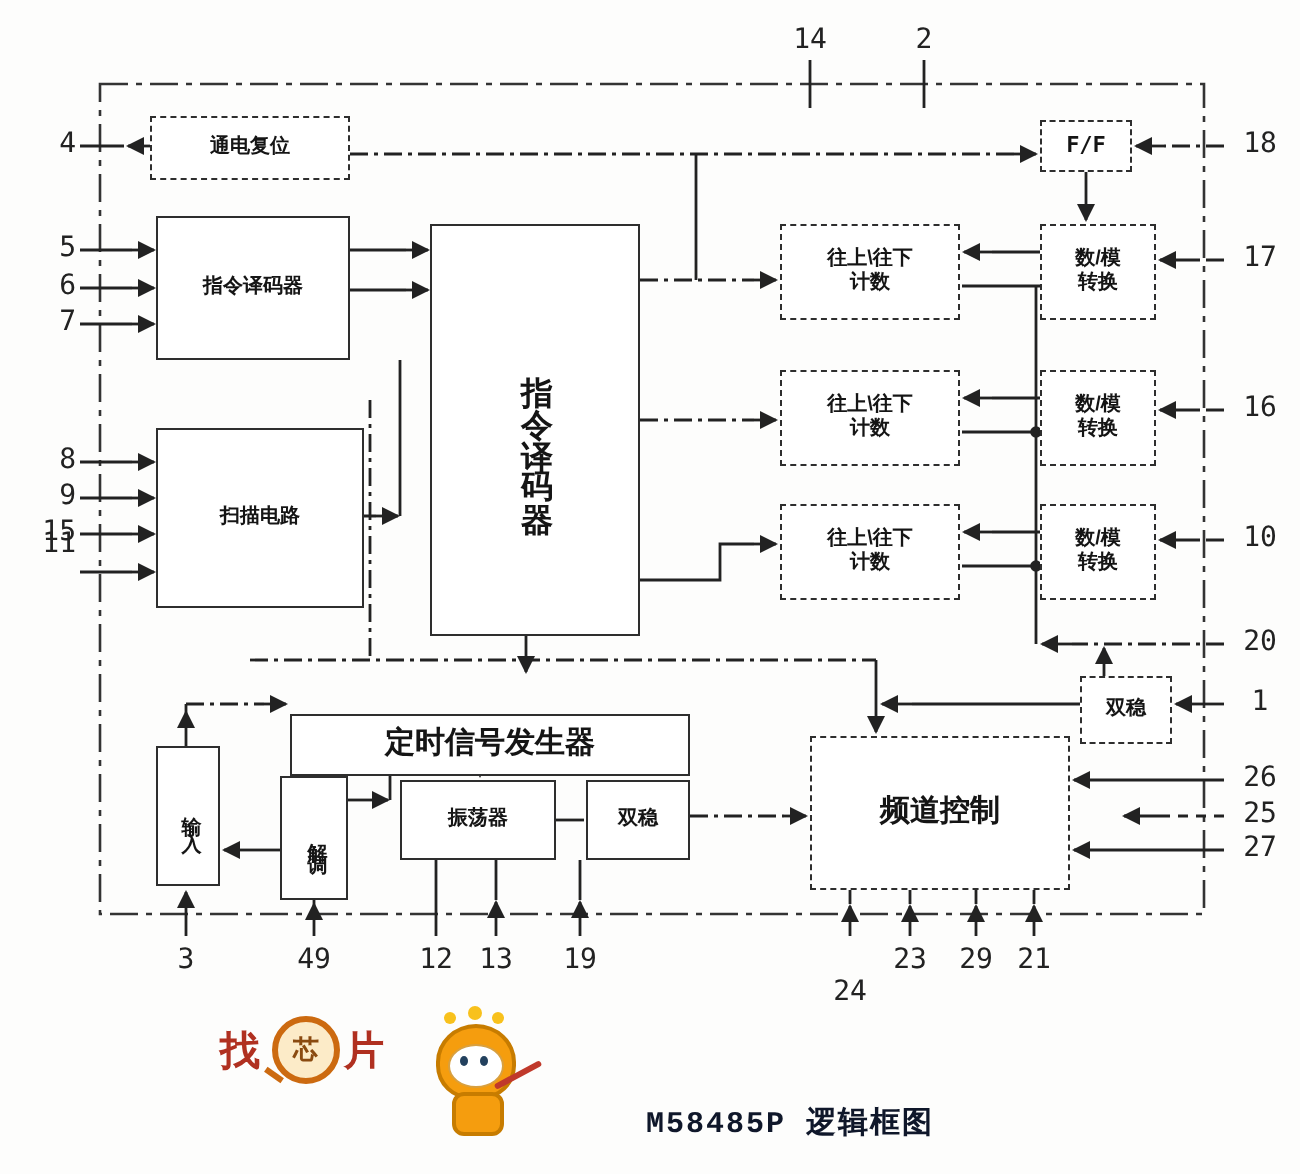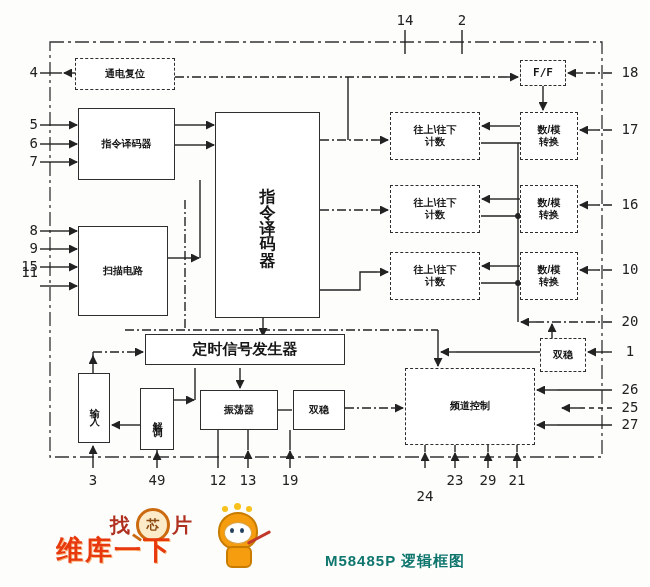"扫描电路" div.blk { top: 226px -> 214px; width: 90px -> 104px }
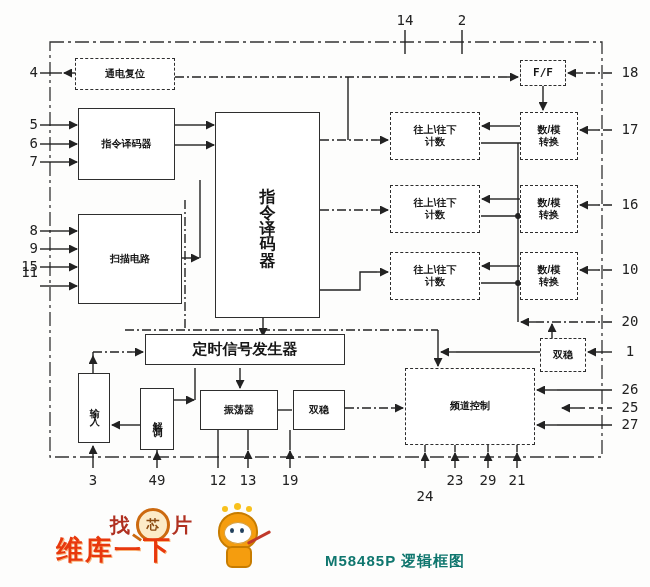"定时信号发生器" div.blk { top: 334px -> 357px }
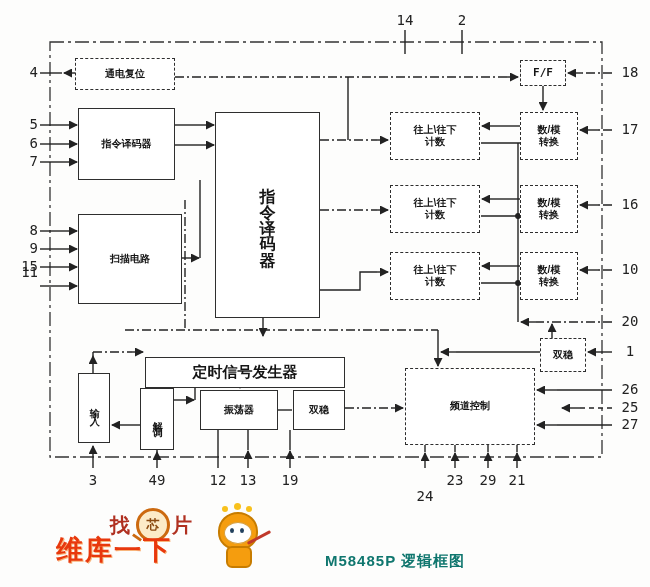"频道控制" div.blk { font-size: 10px -> 15px }
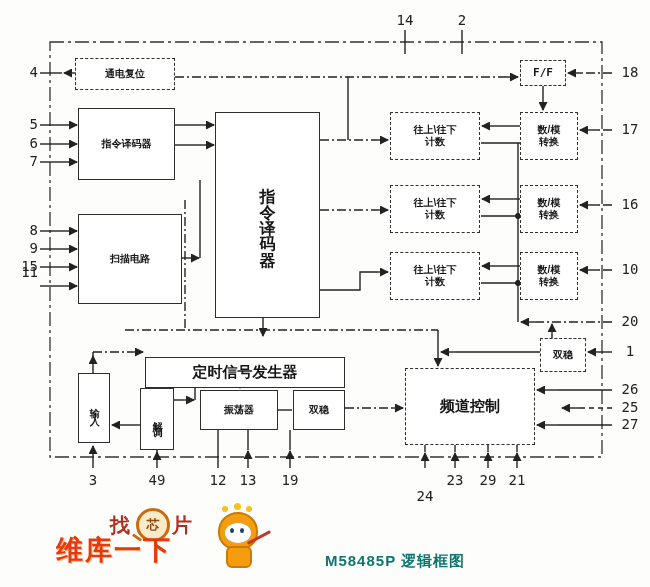"维库一下" div { html: <div>维库一下</div> -> none }
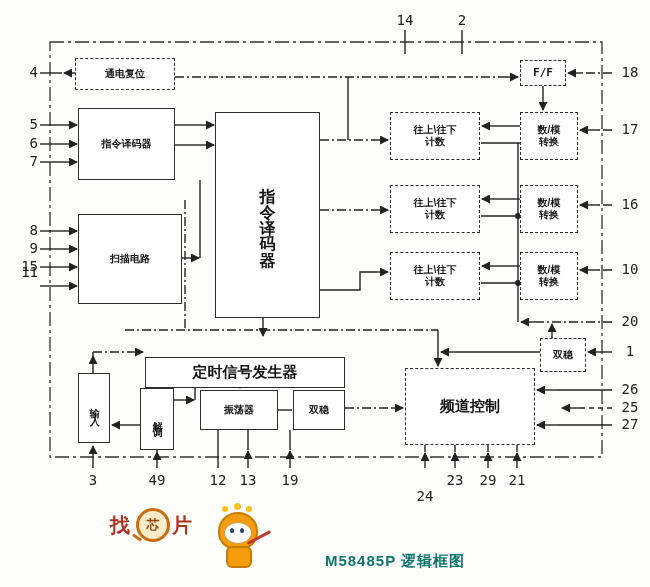"M58485P 逻辑框图" #caption { color: #0f766e -> #0f172a; font-family: Liberation Sans, sans-serif -> Liberation Mono, monospace }
